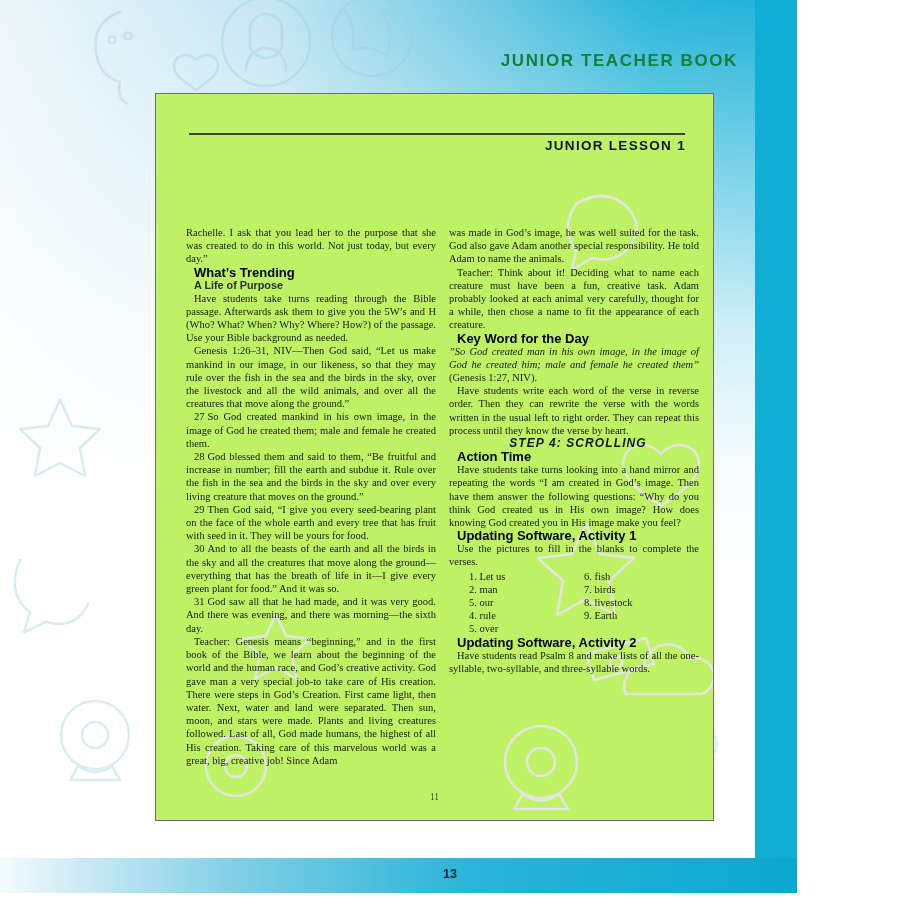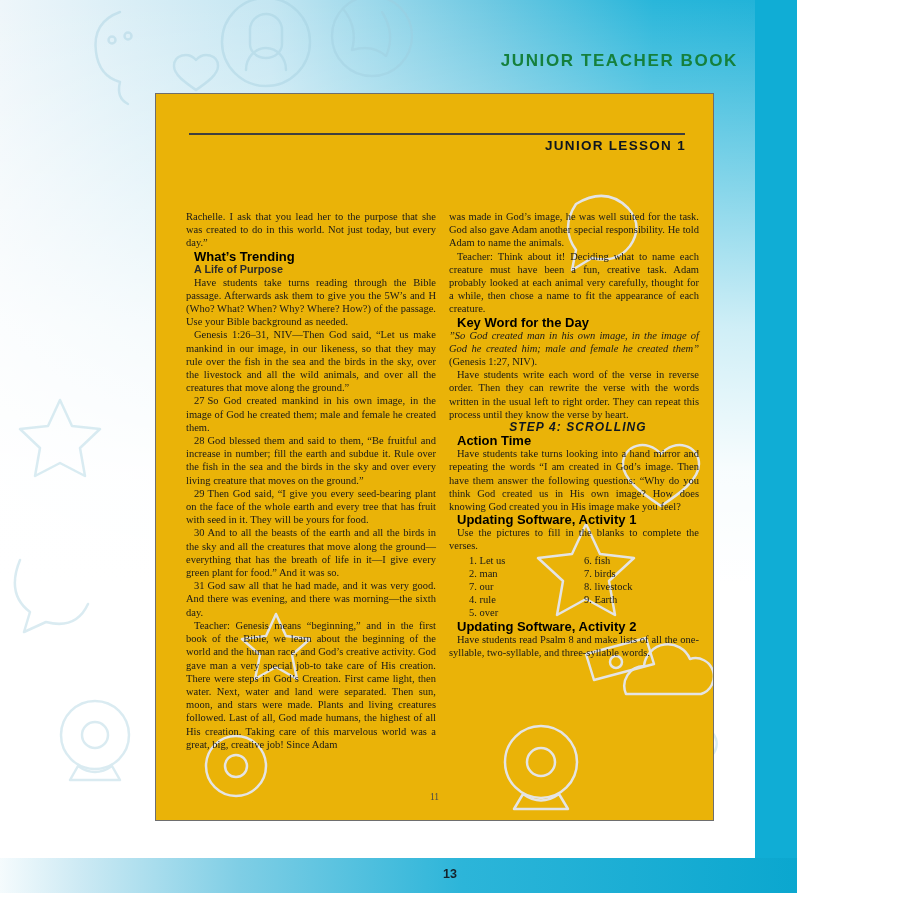"JUNIOR LESSON 1" .sheet { background: #eab308 -> #bef264 }
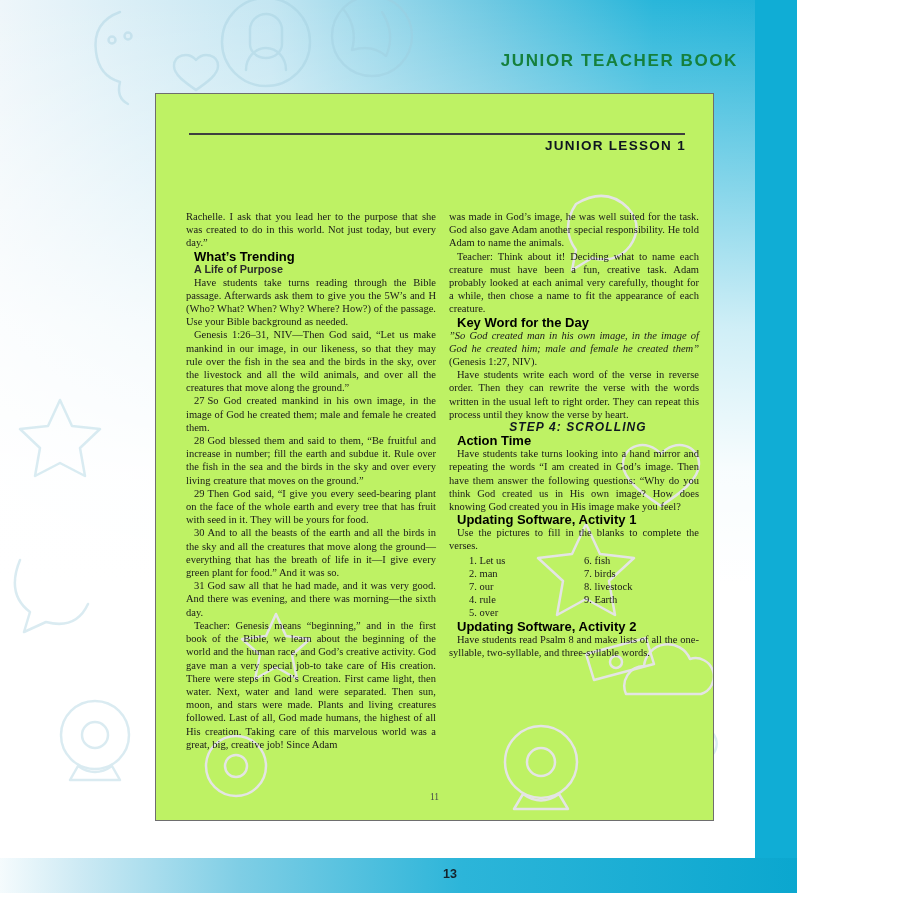"Rachelle. I ask that you" .cols { top: 116px -> 132px }
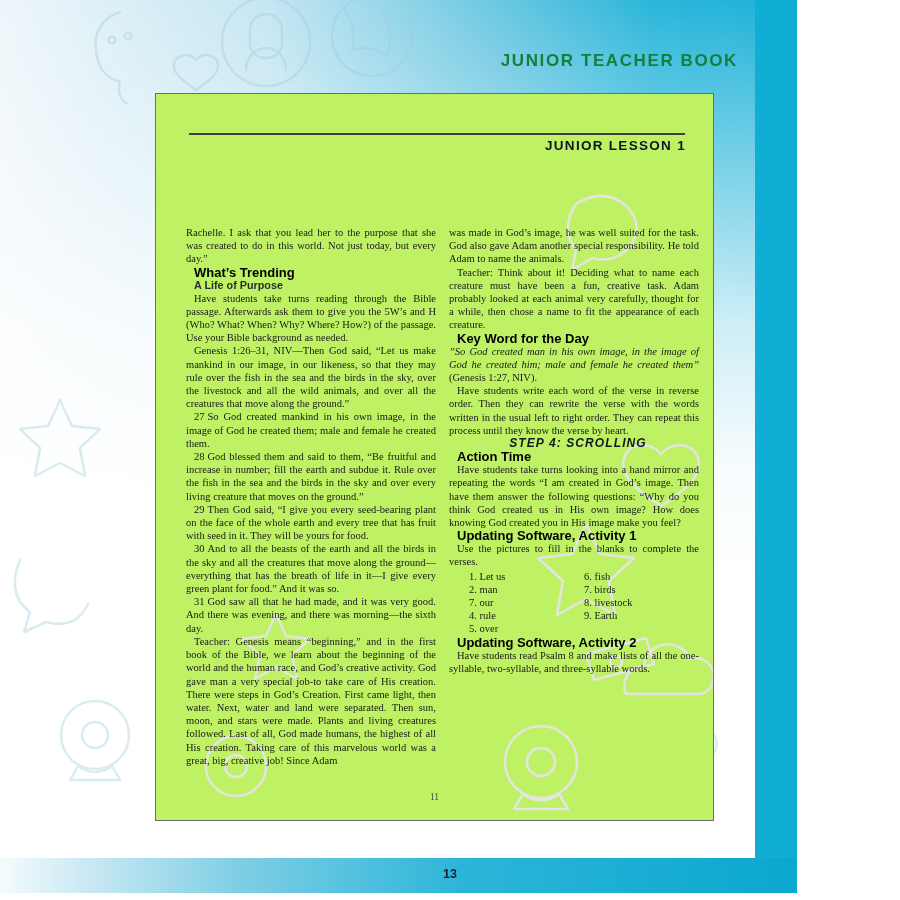"7. our" p { text: 7 -> 5 }
